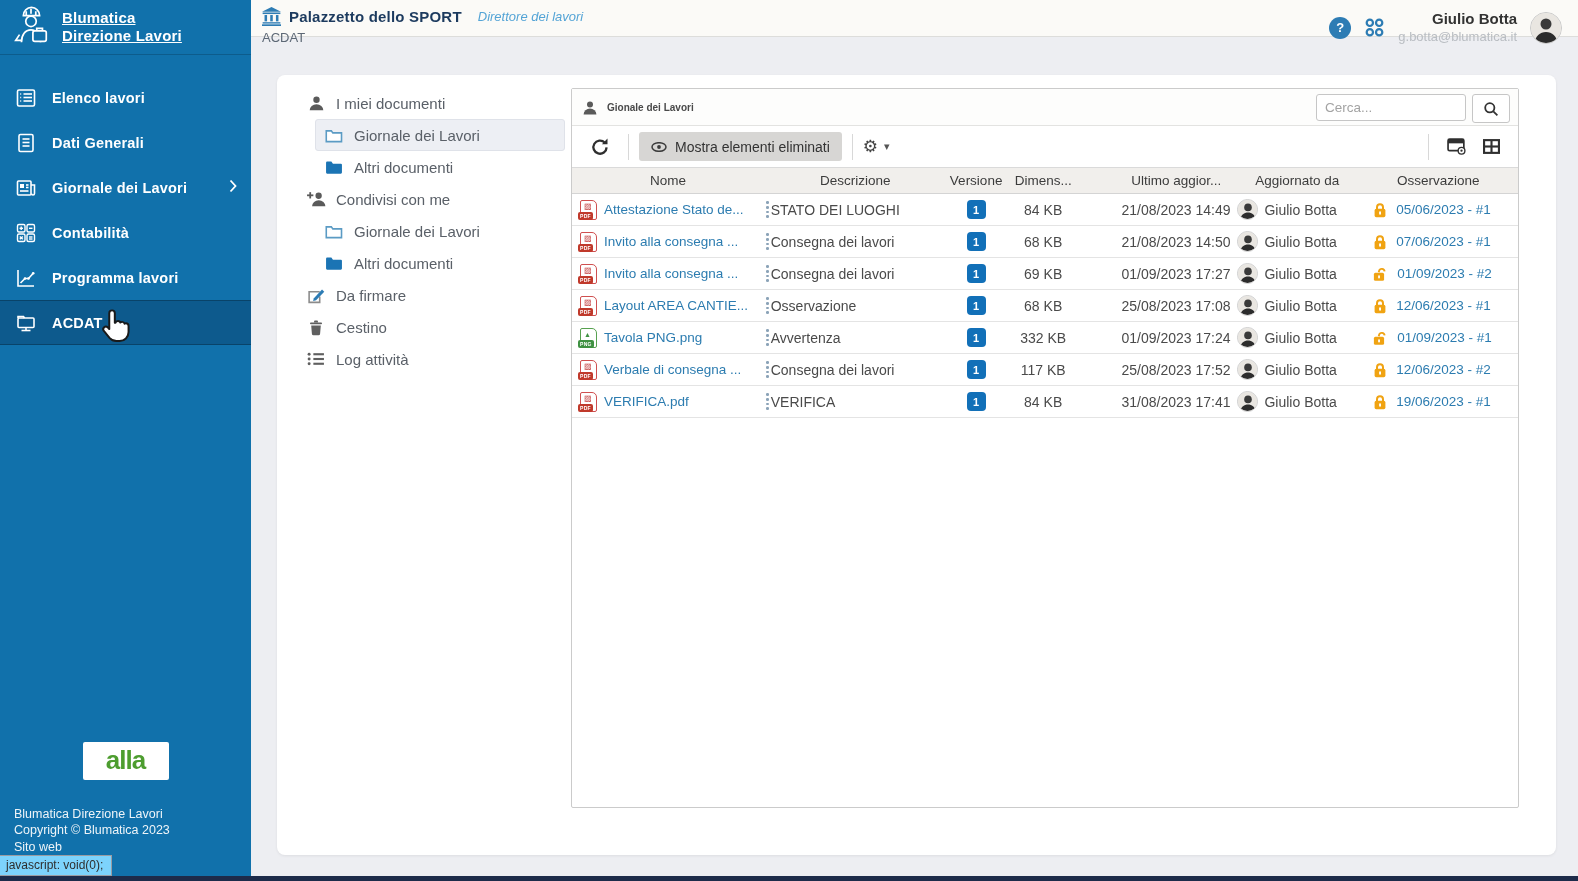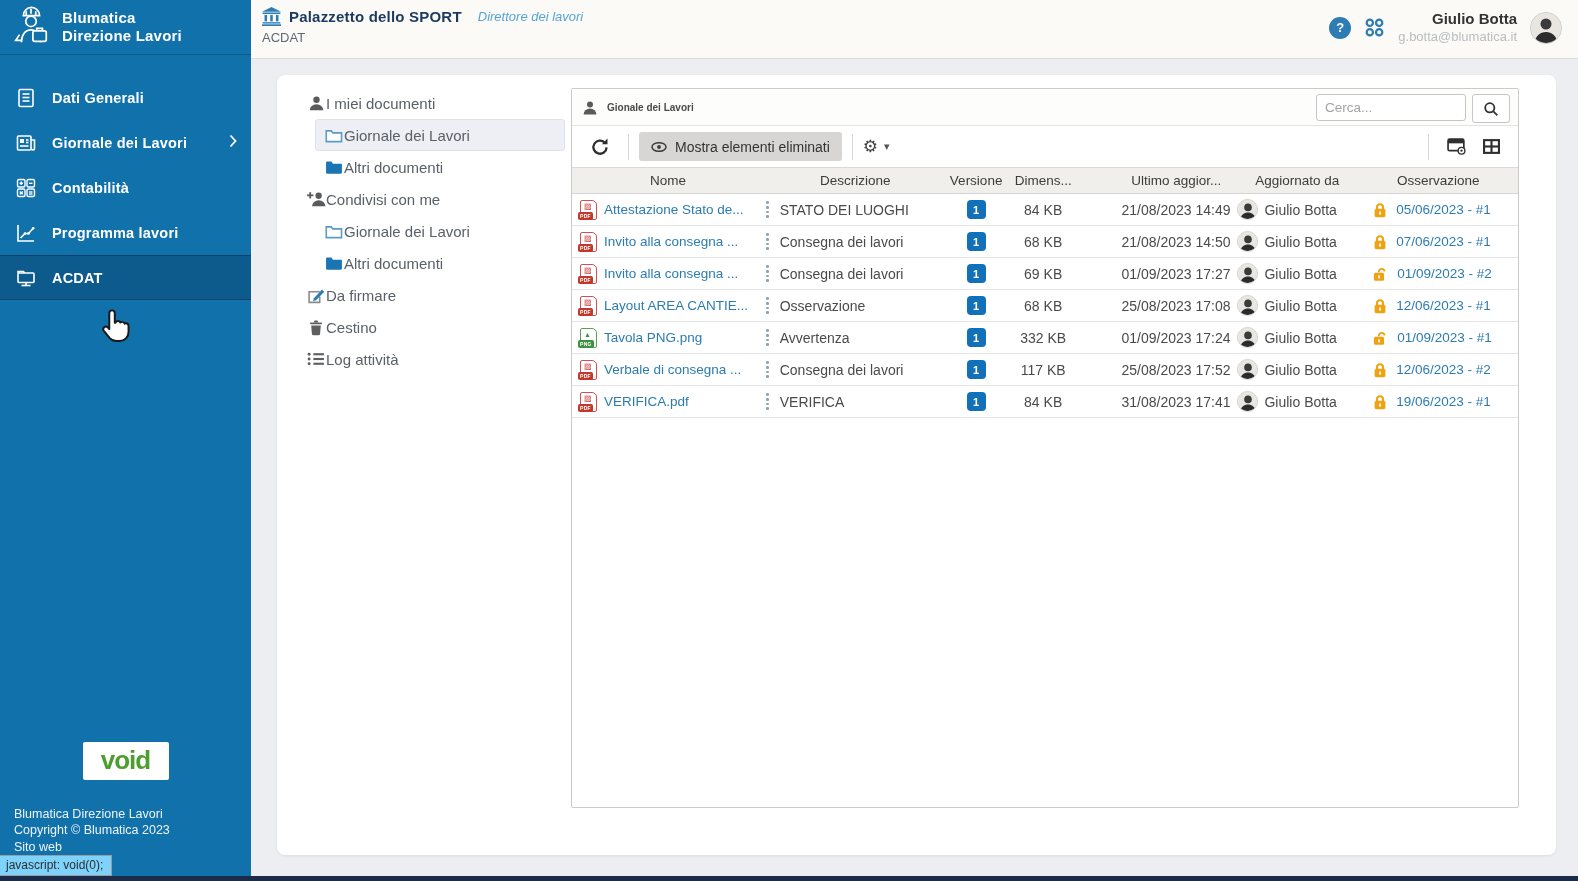"Blumatica" .brand { text-decoration: none -> underline }
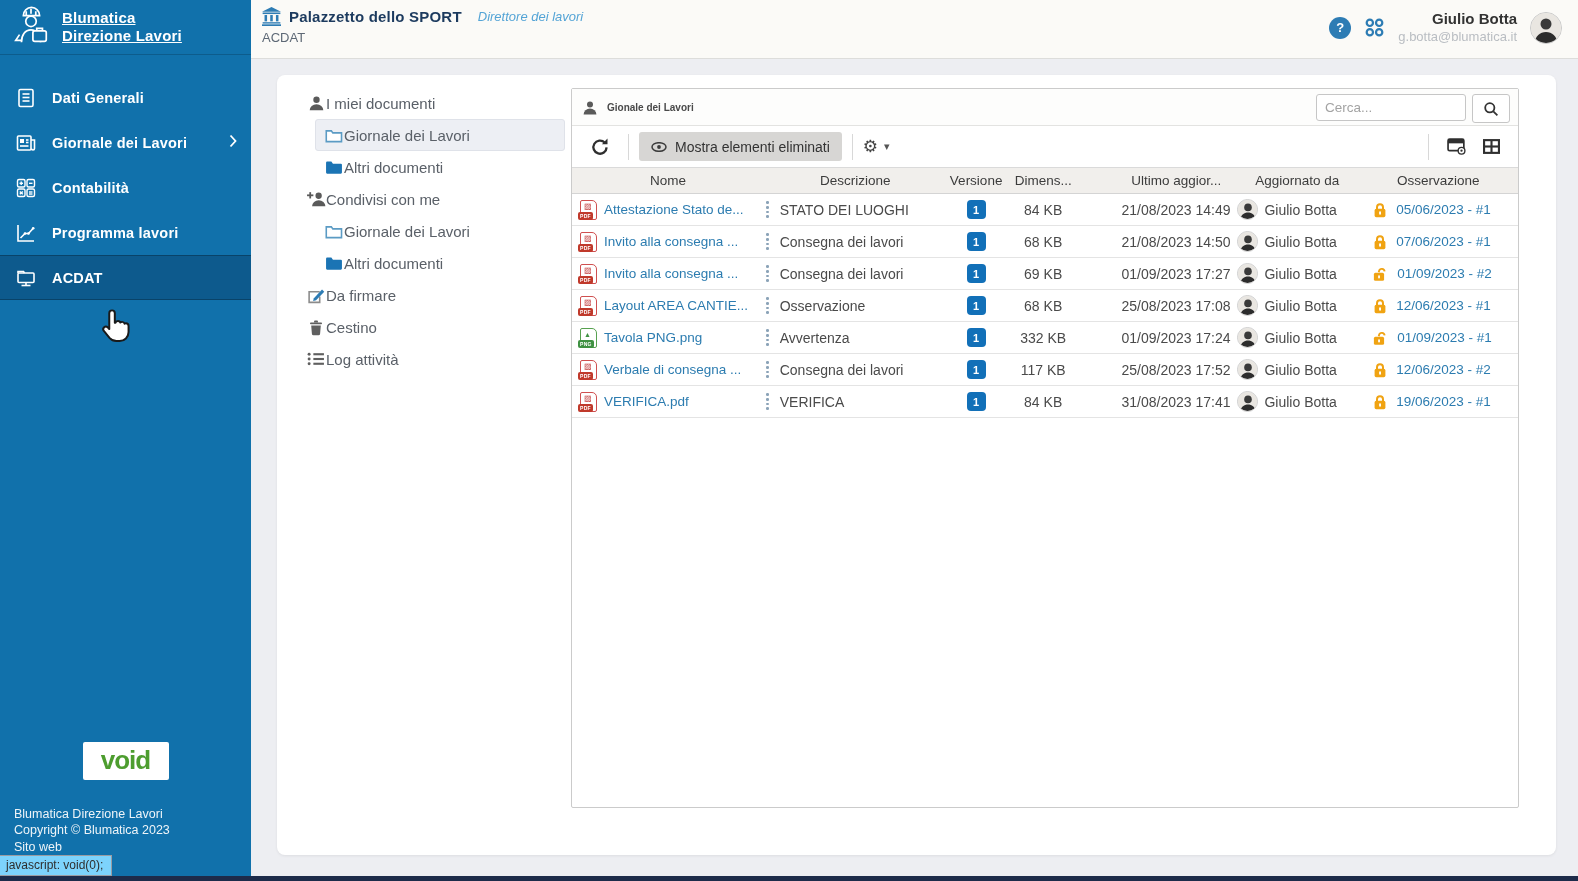"Palazzetto dello SPORT" .topbar { height: 59px -> 37px }
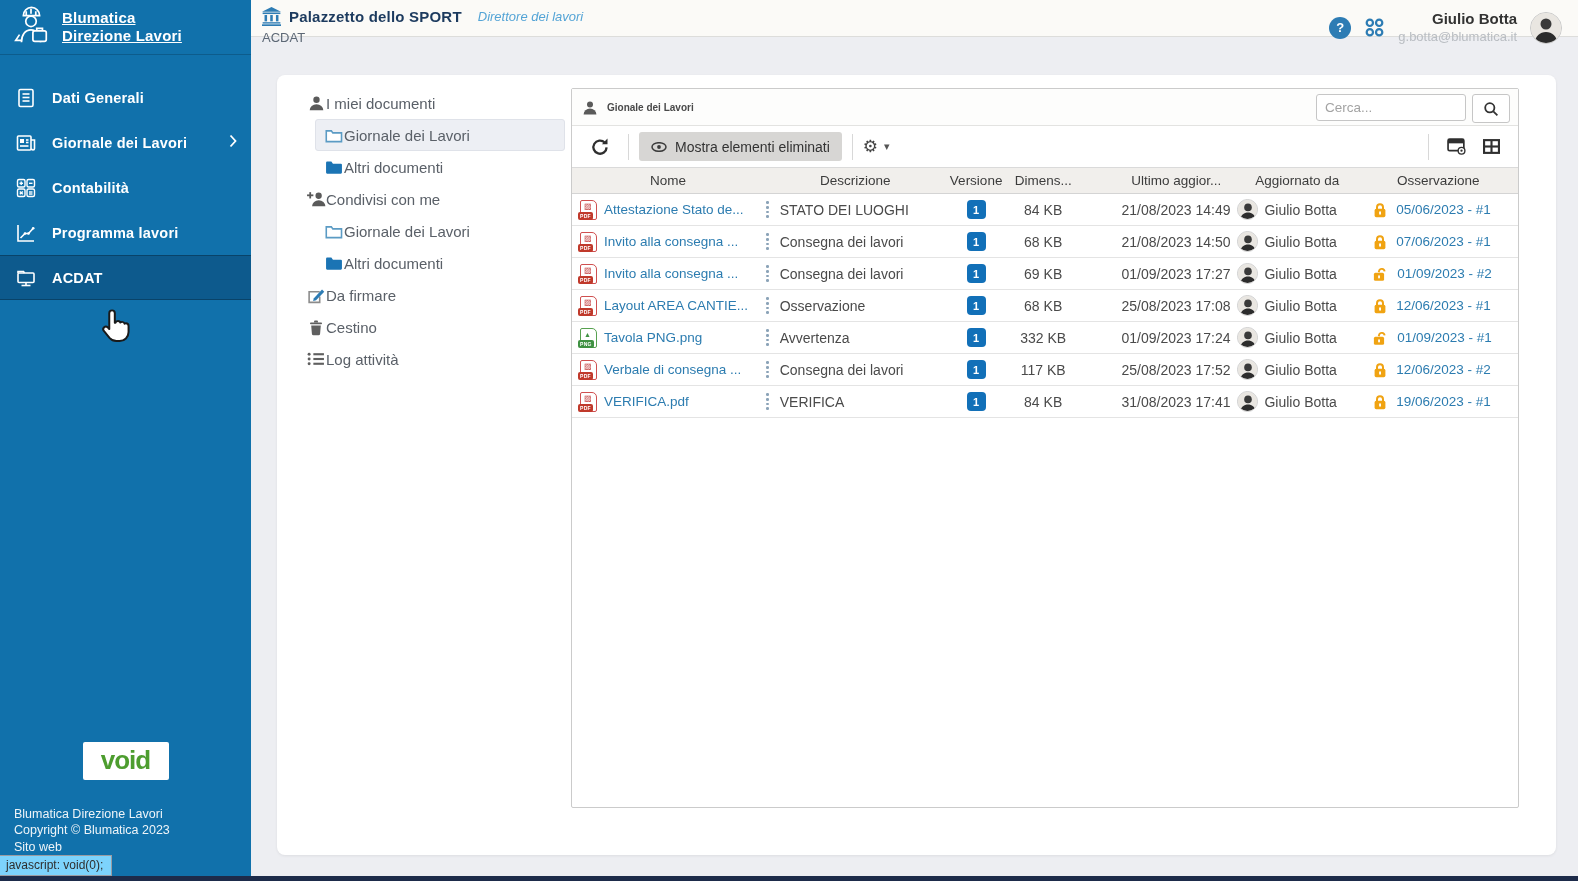"Elenco lavori" div.side-item { html: none -> <div> <span> <svg> <rect></rect> <line></line> <line></line> <line></line> <line></line> <line></line> <line></line> </svg> </span> <span>Elenco lavori</span> </div> }
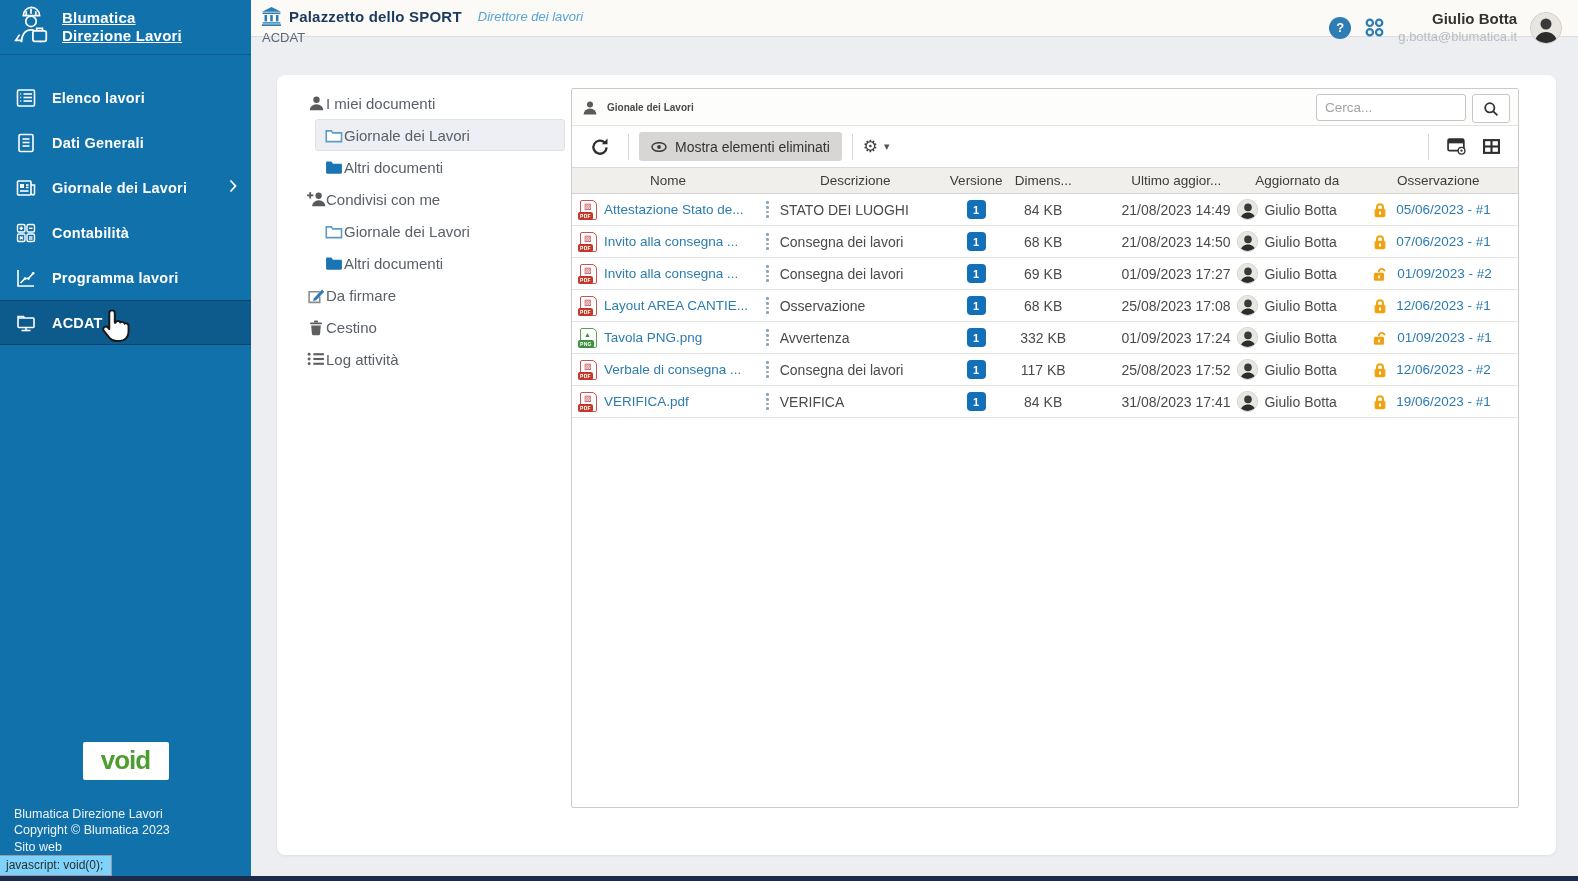"I miei documenti" .tree-item { gap: none -> 10px }
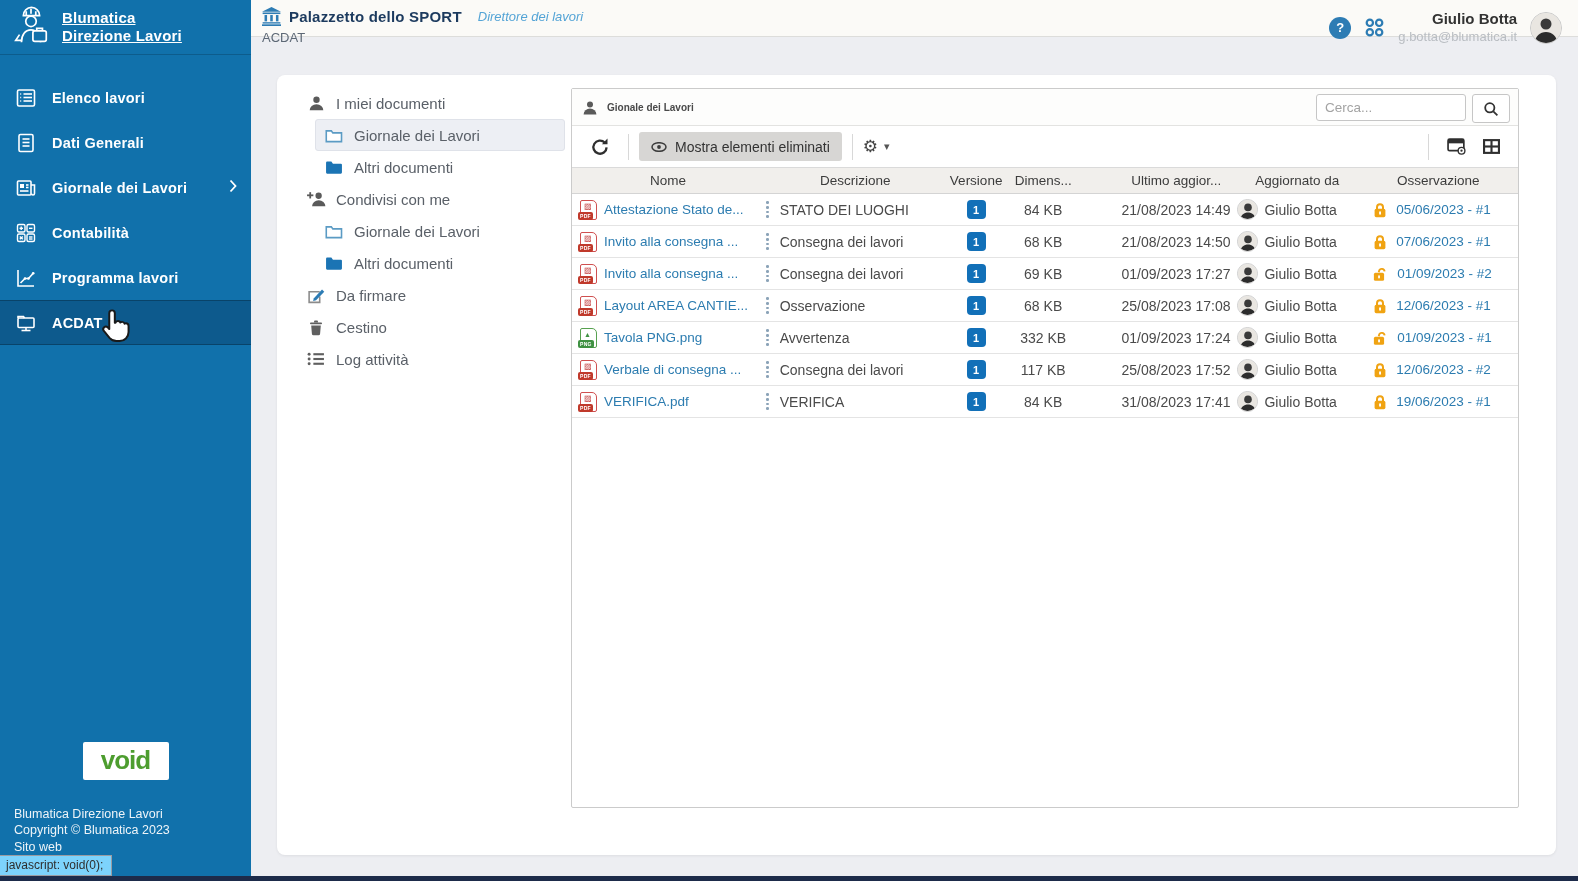"STATO DEI LUOGHI" .td.c1 { gap: 9px -> none }
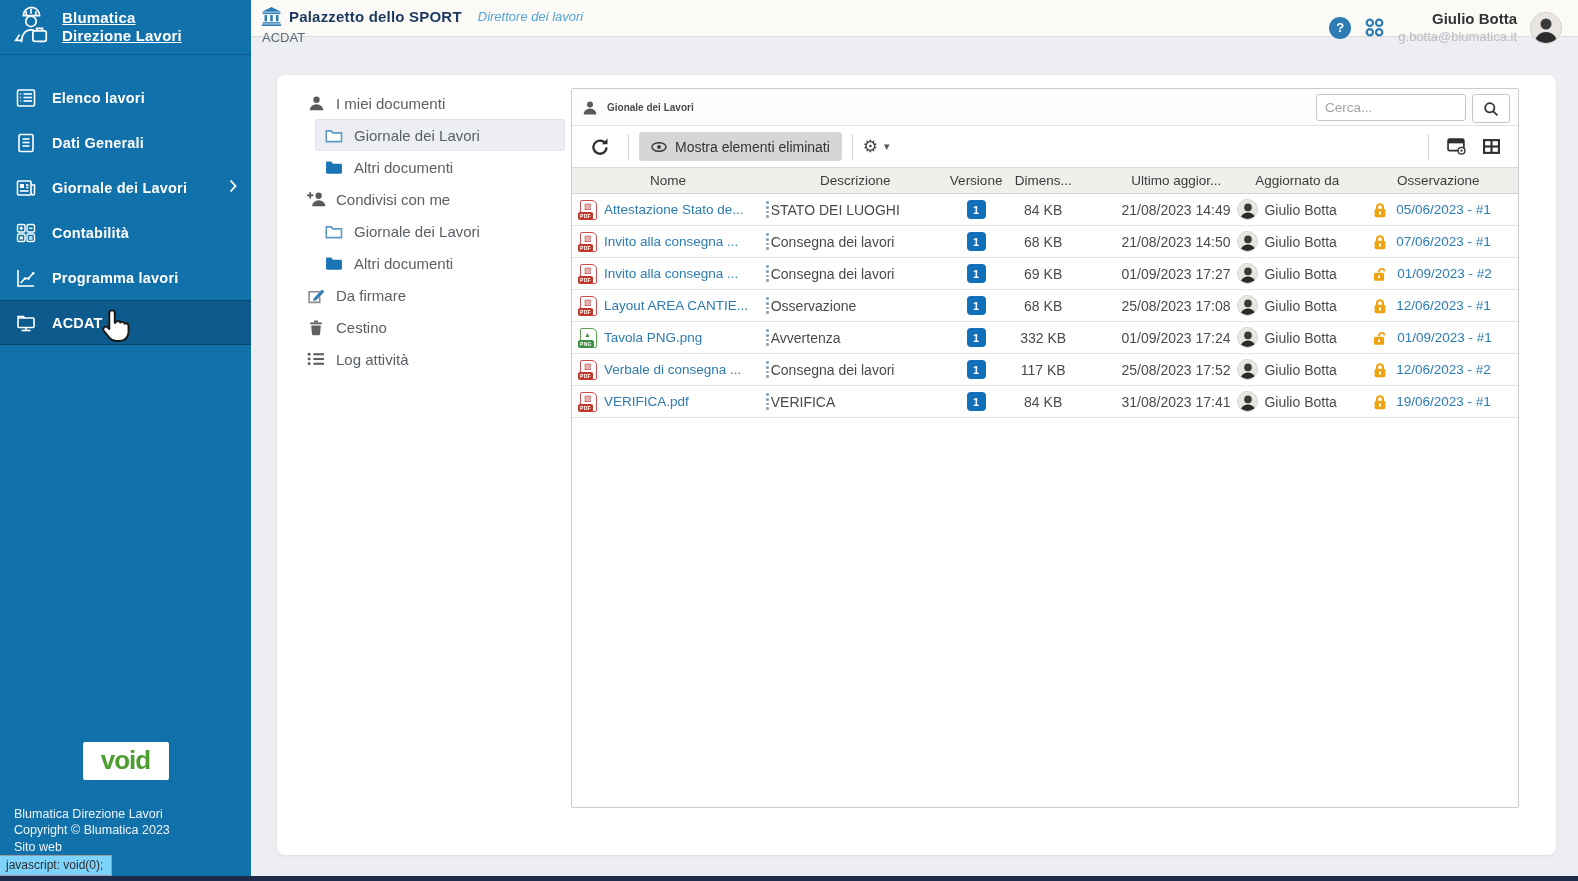"void" div.igen-box { text: void -> alla }
